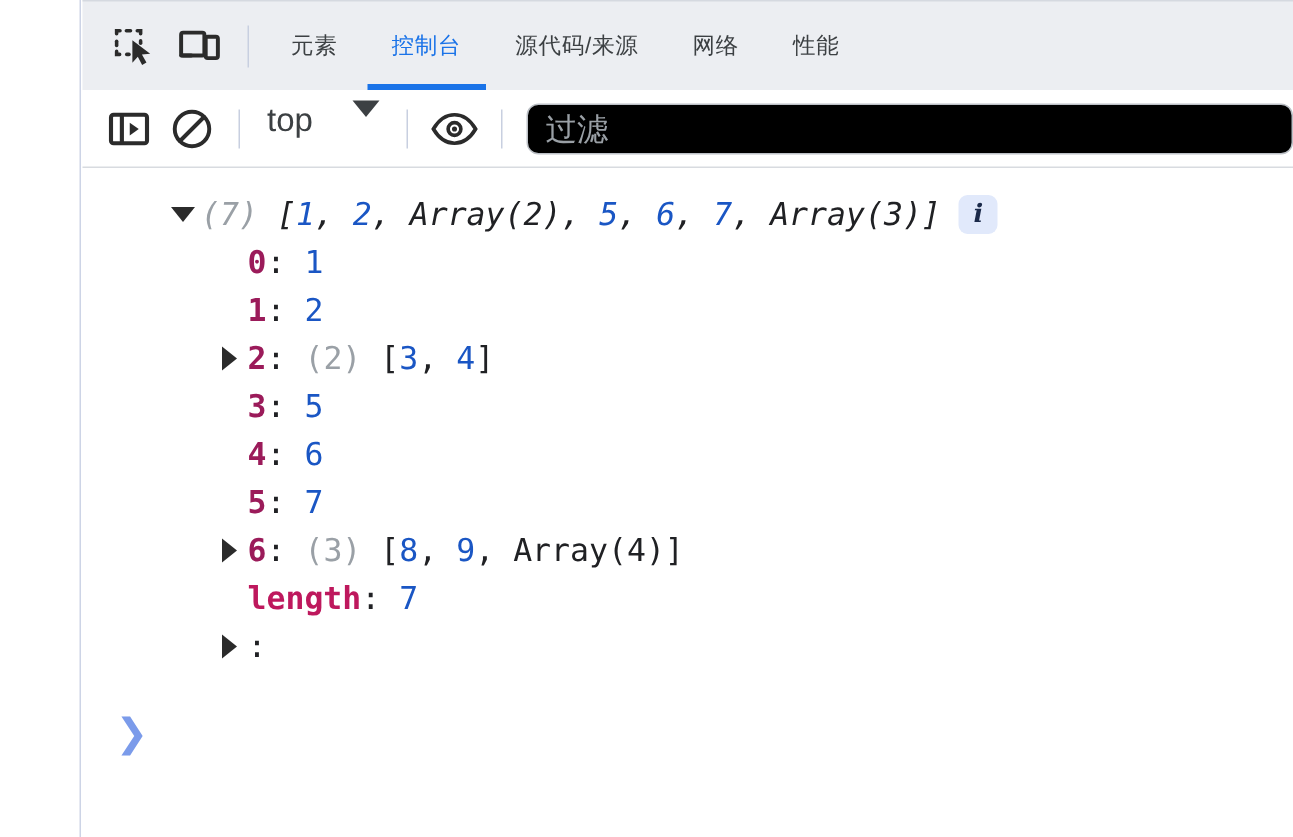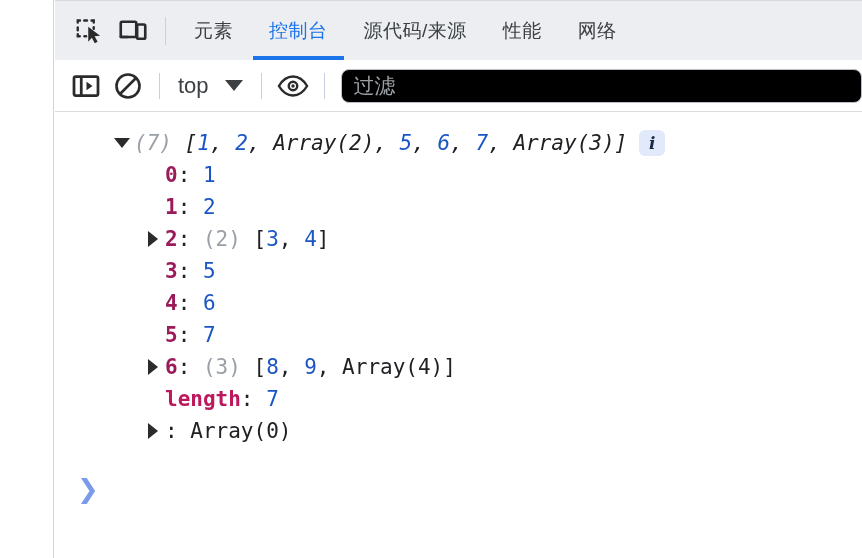"元素" .tab { font-size: 19px -> 15px }
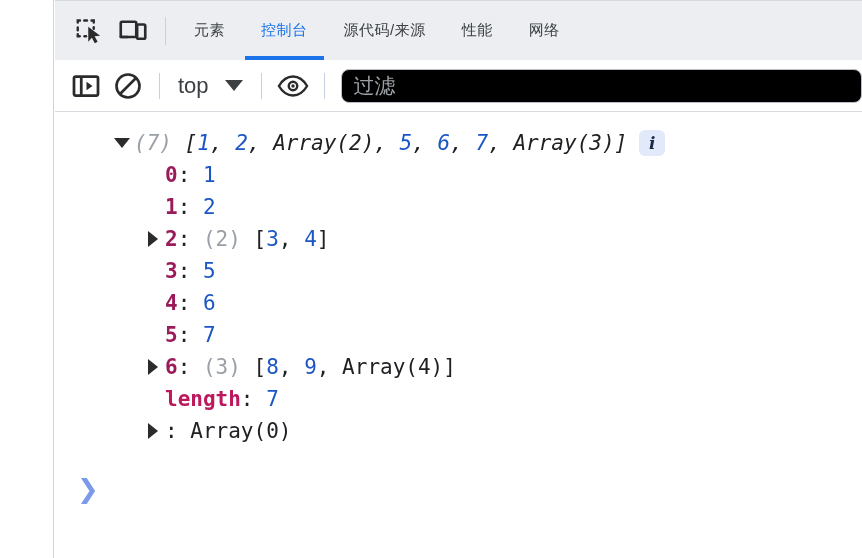"性能" div.tab { order: before "网络" -> after "网络" }
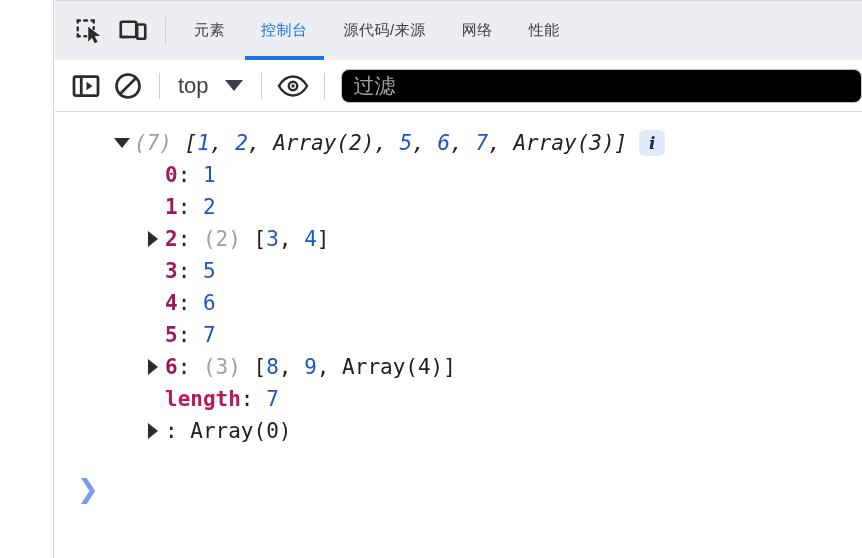"top" .context-select { align-items: center -> none; gap: 16px -> 26px }
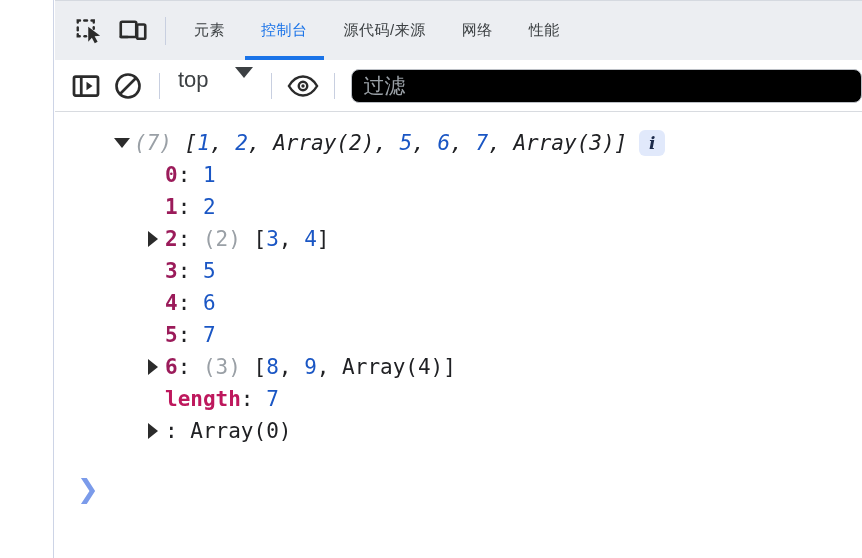"Array(0)" span.plain { html: <span>Array(0)</span> -> none }
